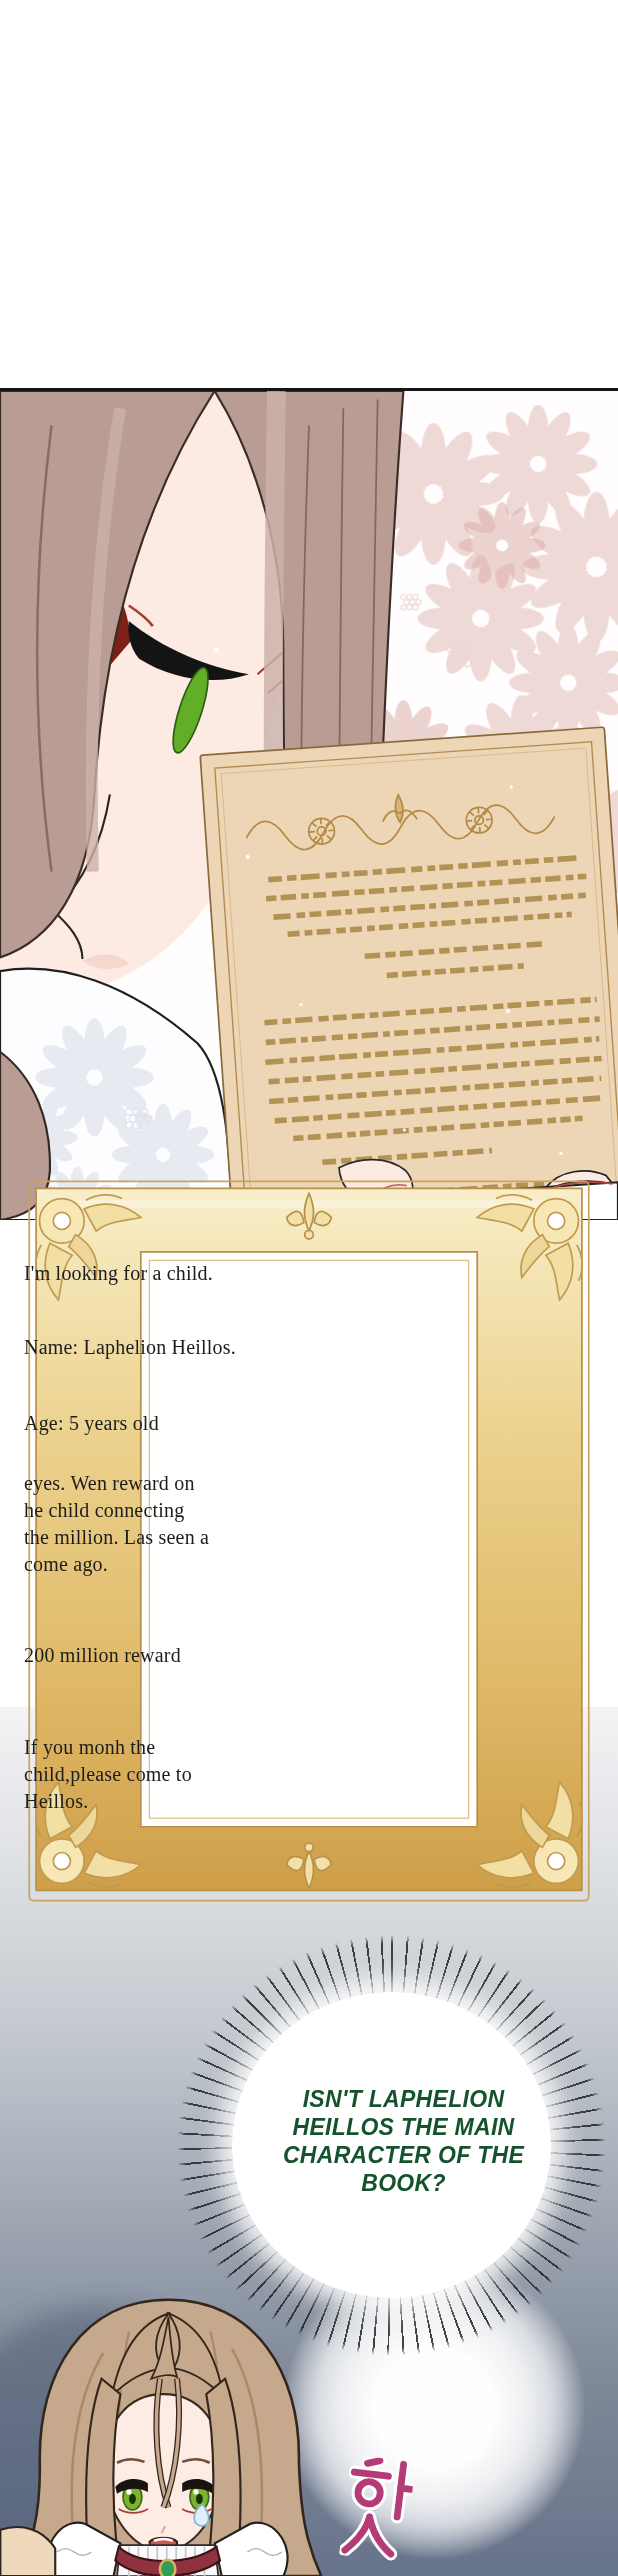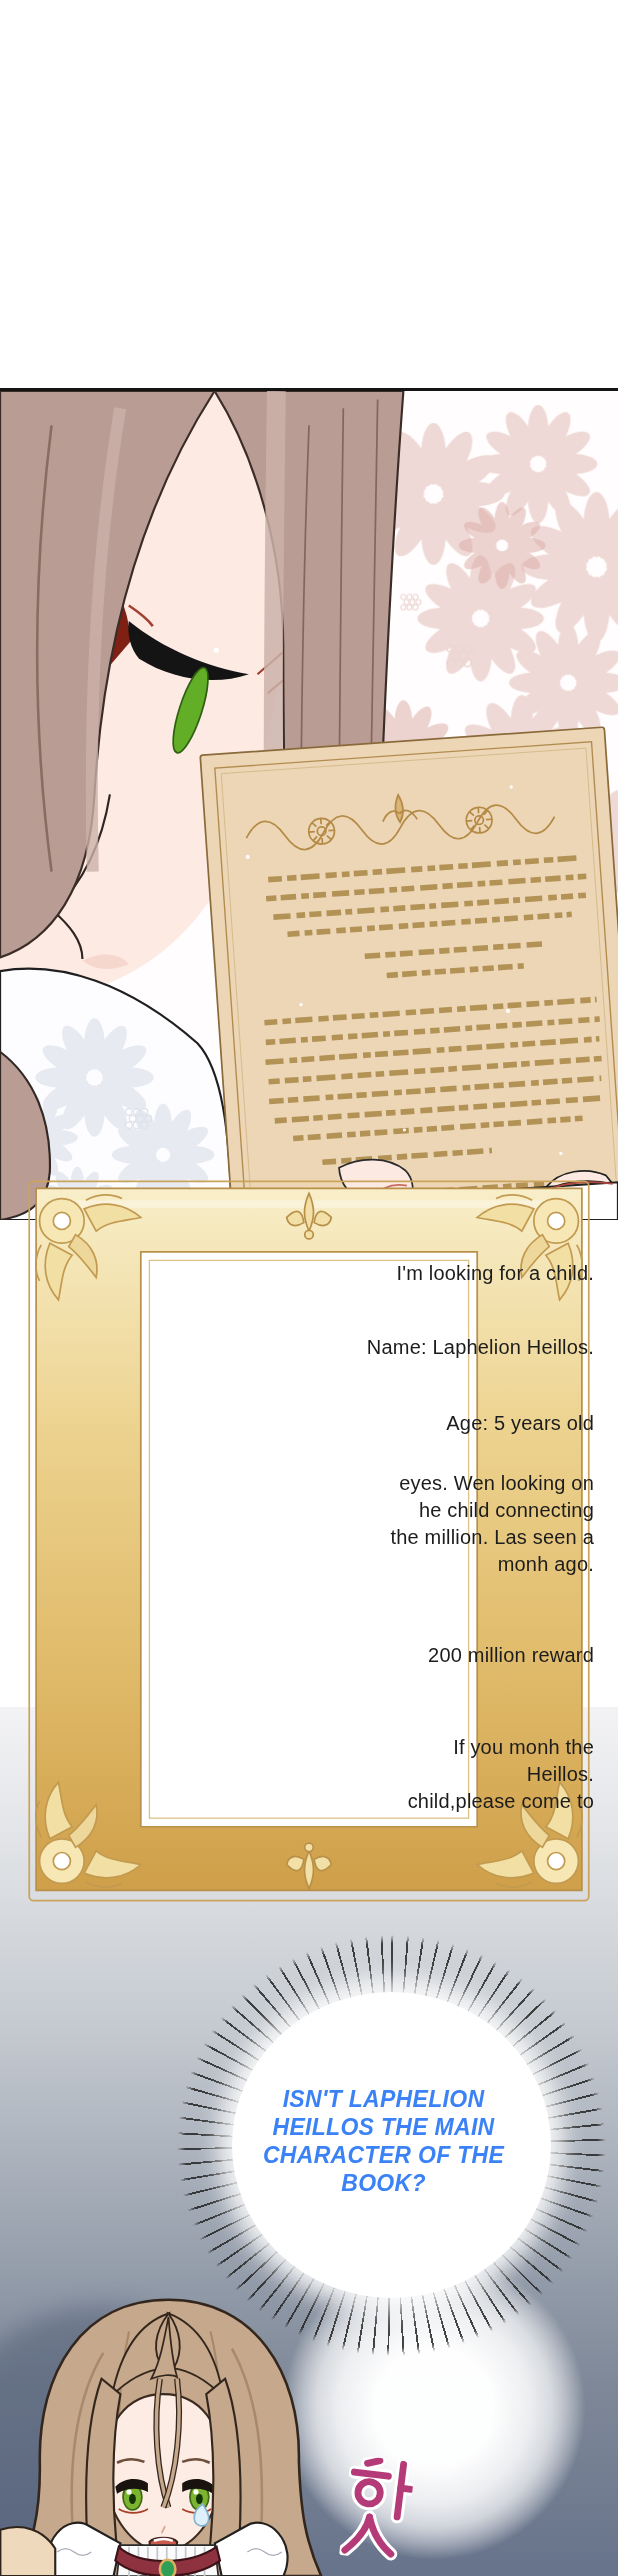"I'm looking for a child." .pblock { font-family: Liberation Sans, sans-serif -> Liberation Serif, serif; text-align: right -> left }
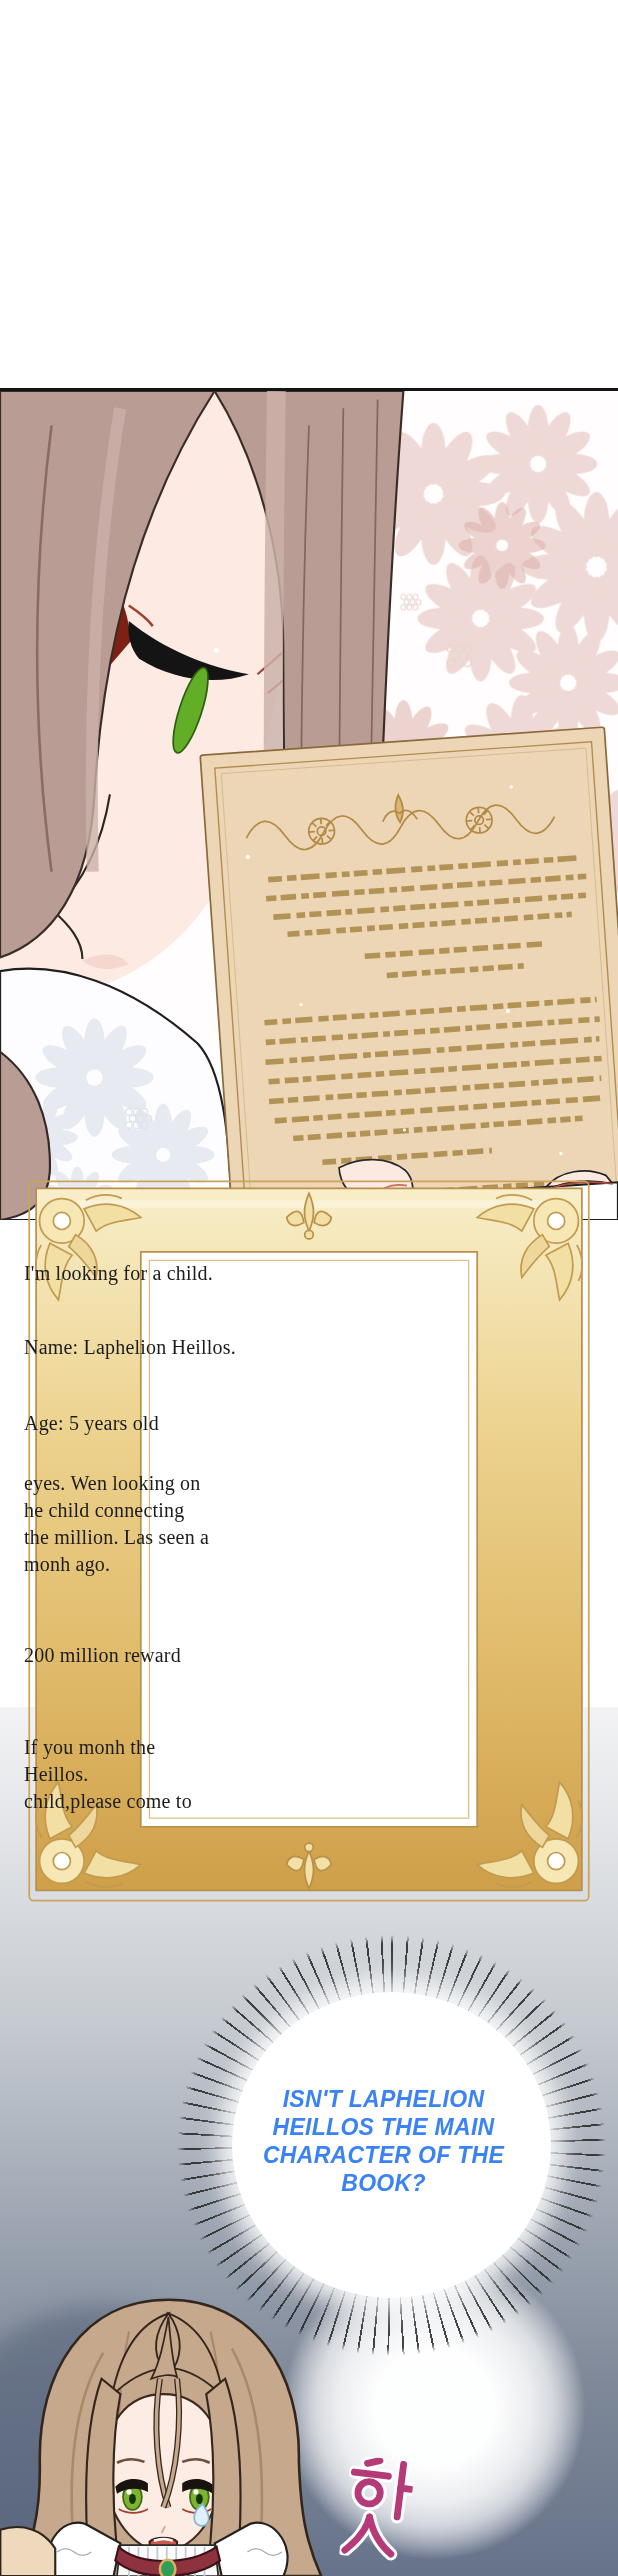"eyes. Wen looking on" span { text: looking -> reward }
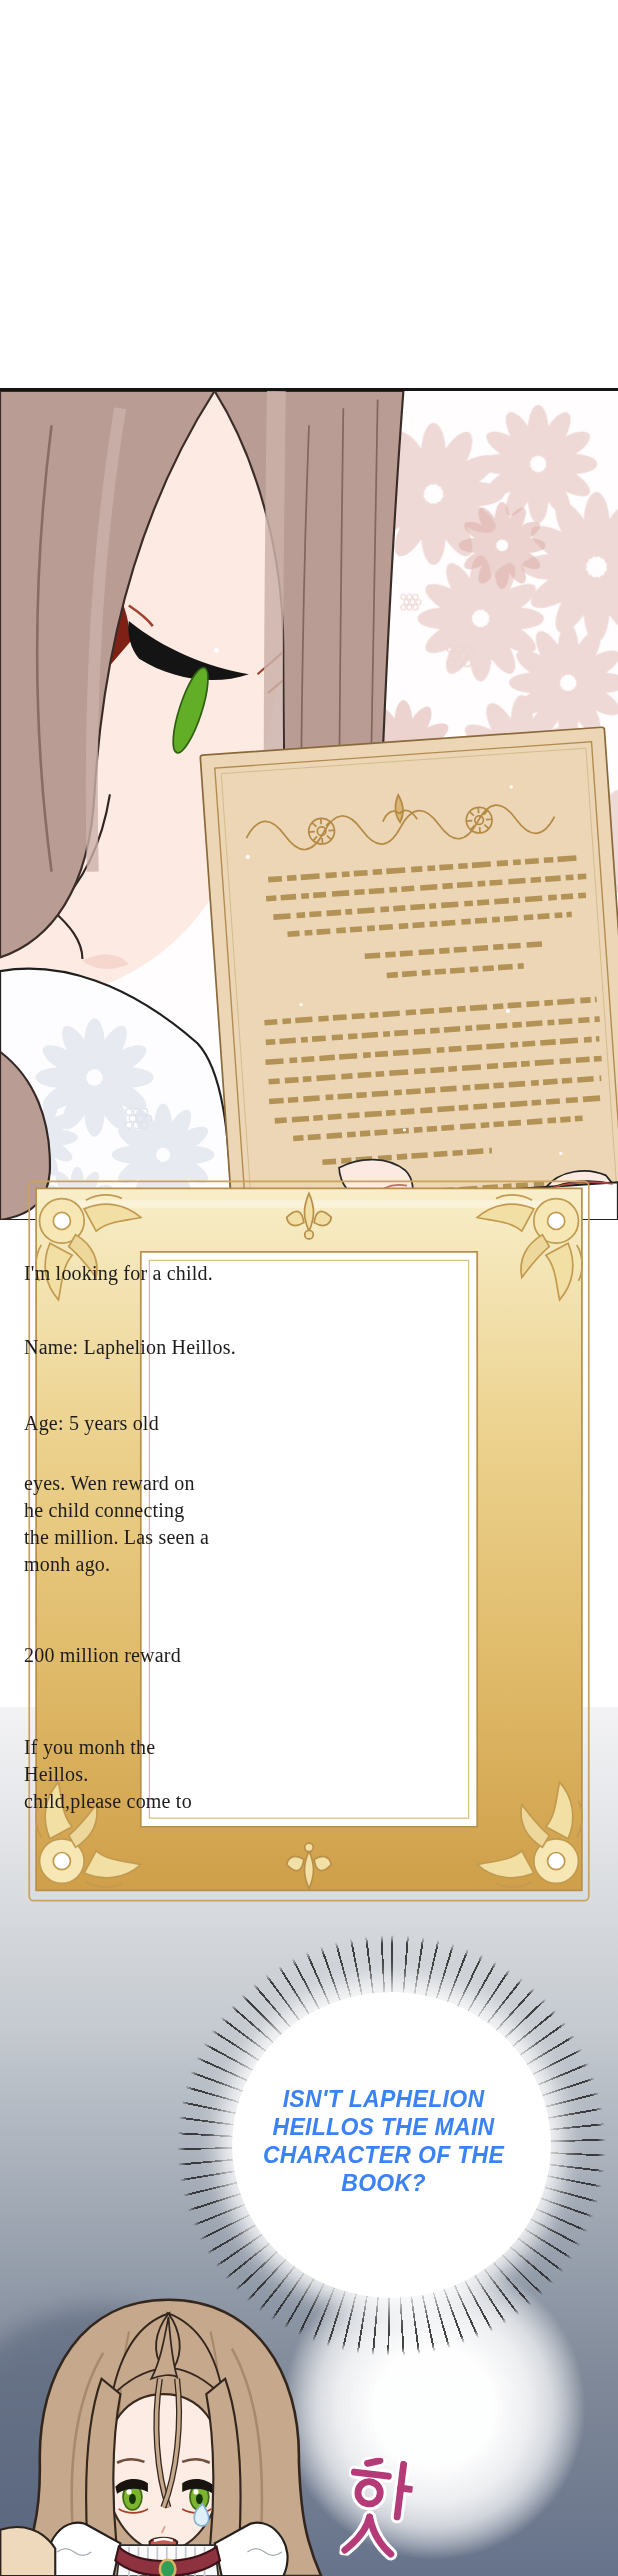"monh ago." span { text: monh -> come }
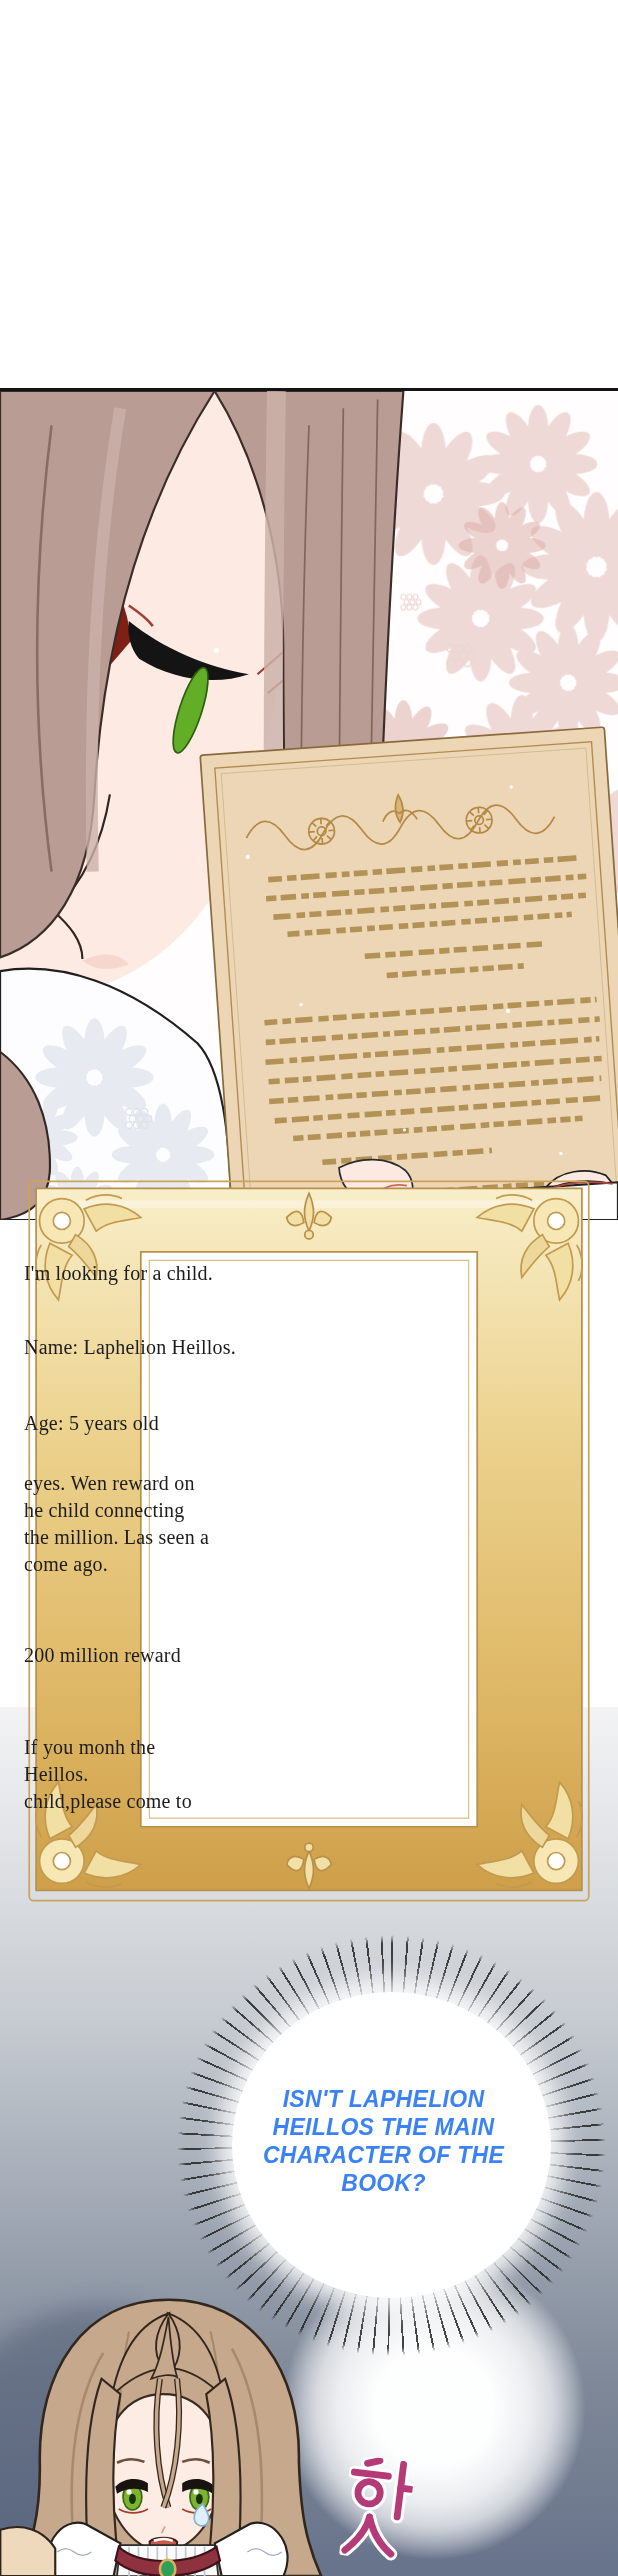"Heillos." span { order: before "child,please come to" -> after "child,please come to" }
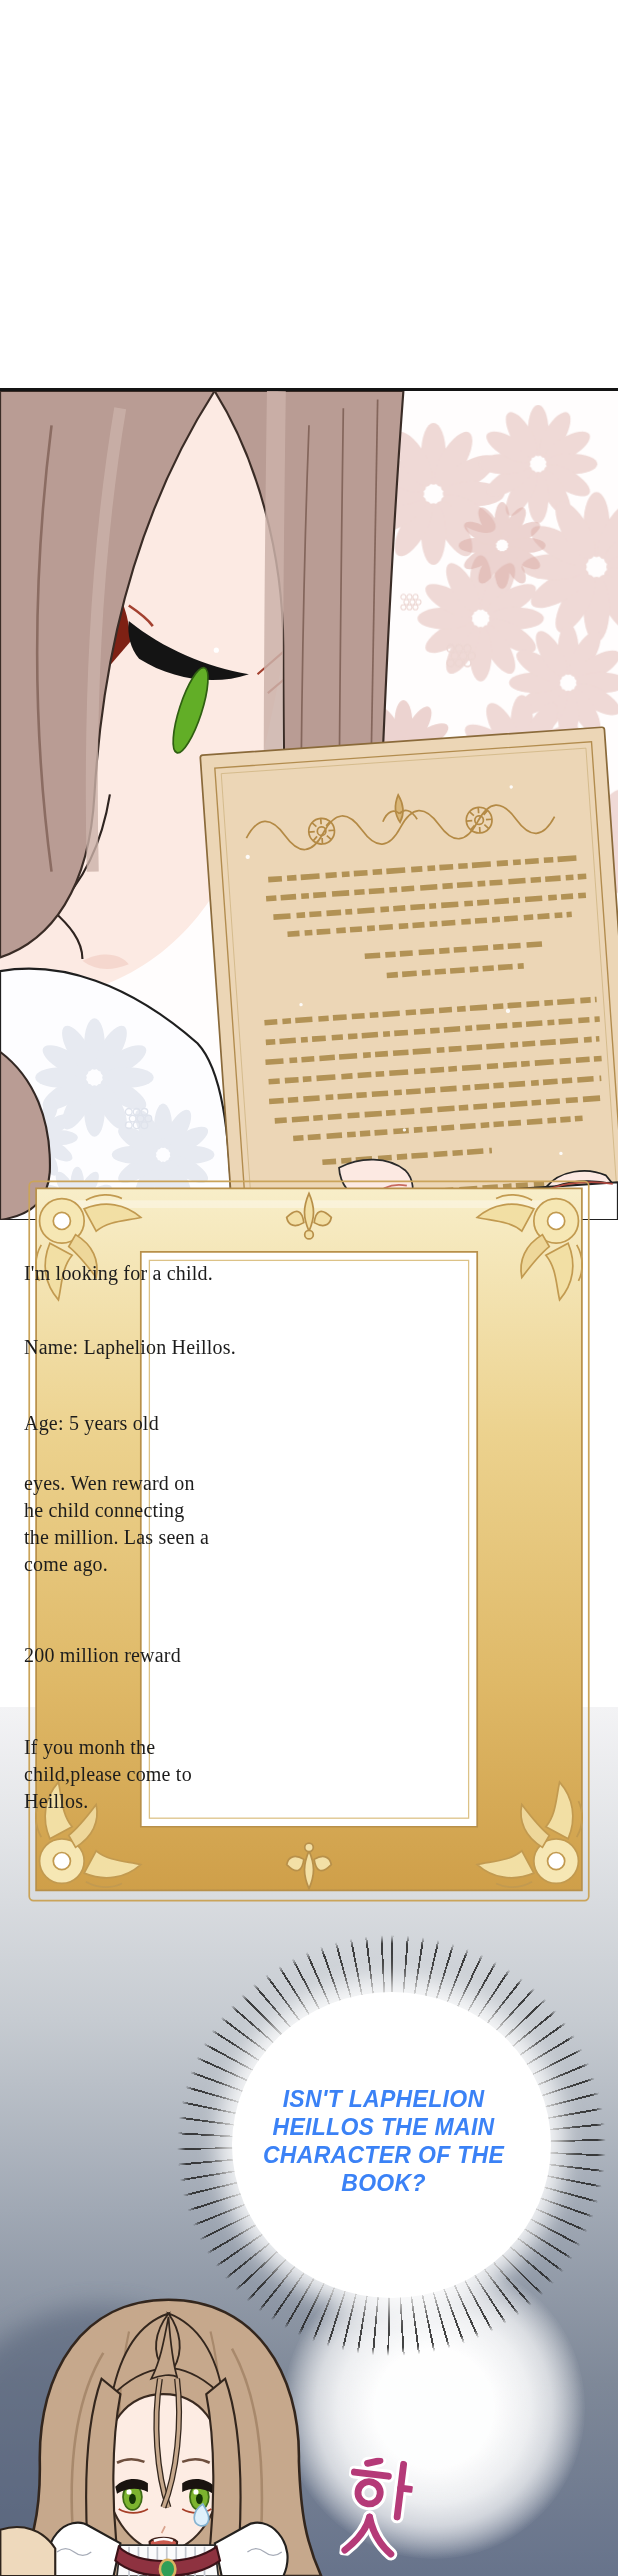"ISN'T LAPHELION" .bubble-text { color: #3b82f6 -> #14532d; left: 212px -> 232px }
